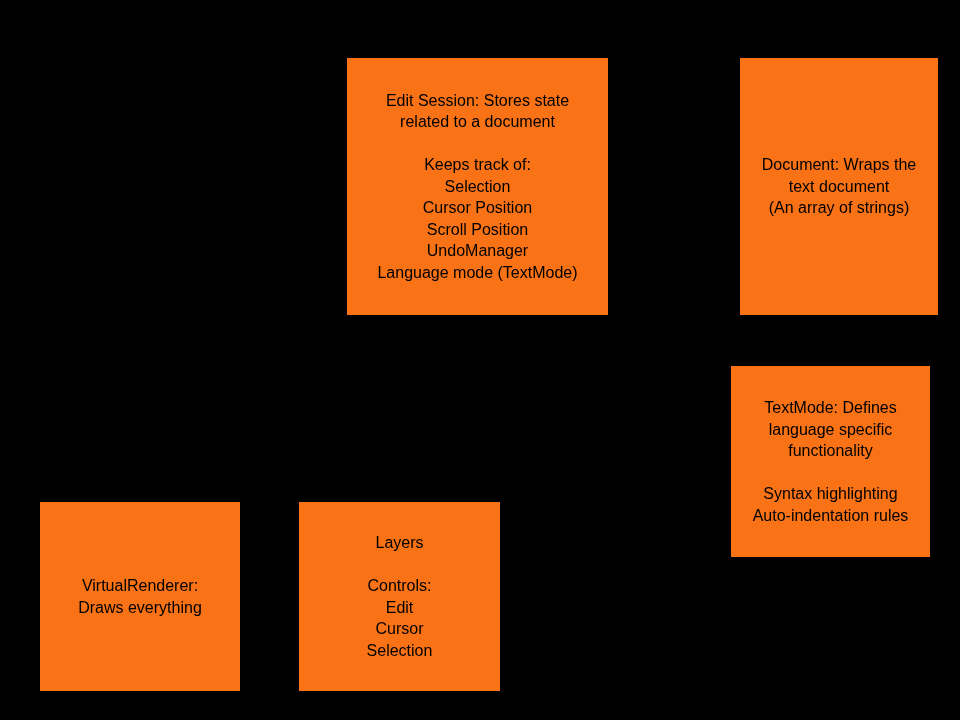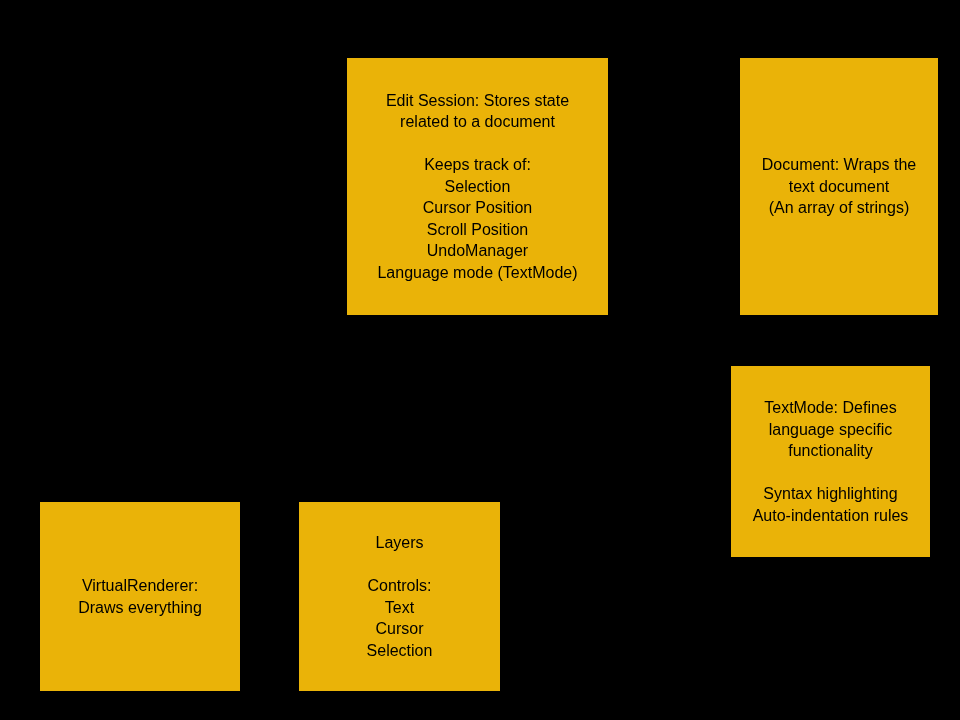"Edit Session: Stores state" .diagram-box { background: #eab308 -> #f97316 }
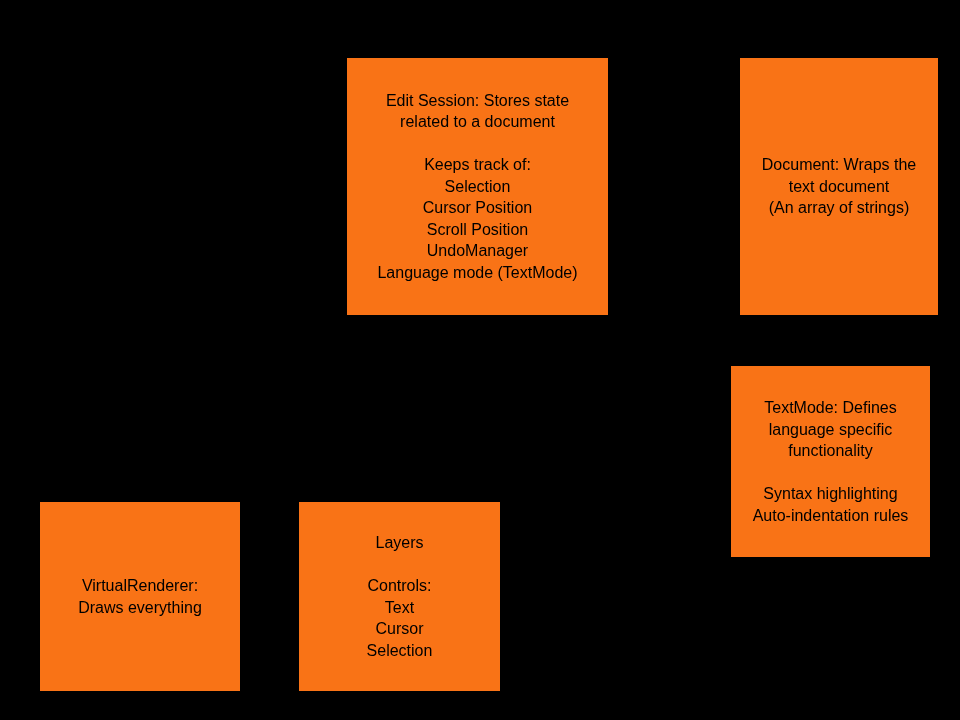"Layers" div.box-text { text: Text -> Edit }
